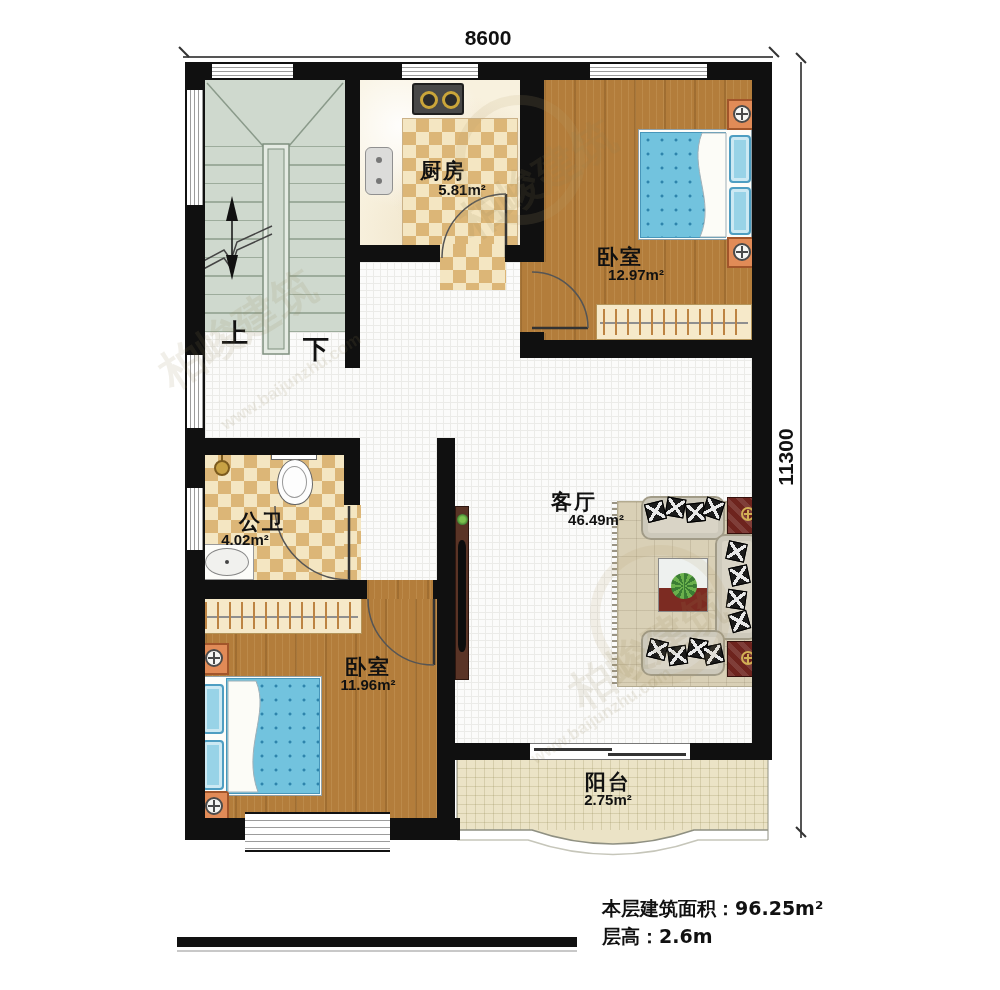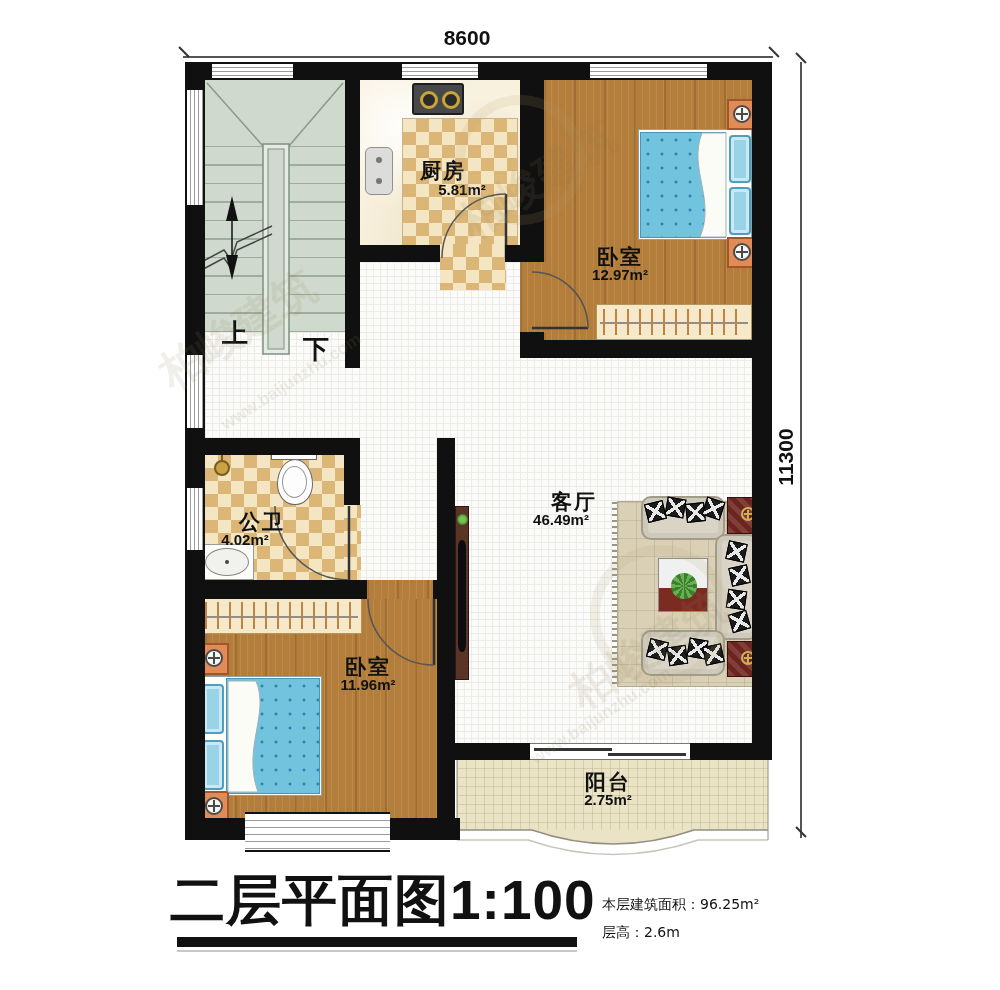"8600" div.dimtxt { left: 417px -> 438px }
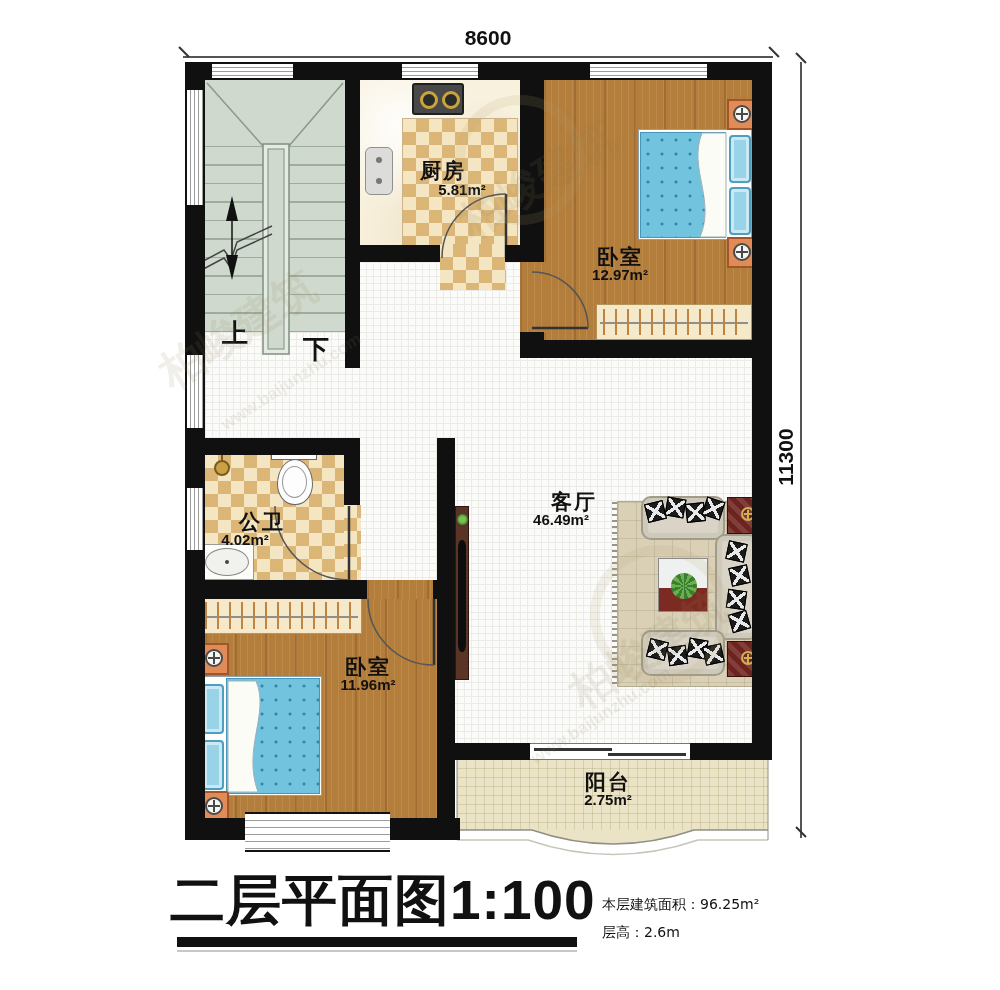"12.97m²" div.rarea { left: 620px -> 636px }
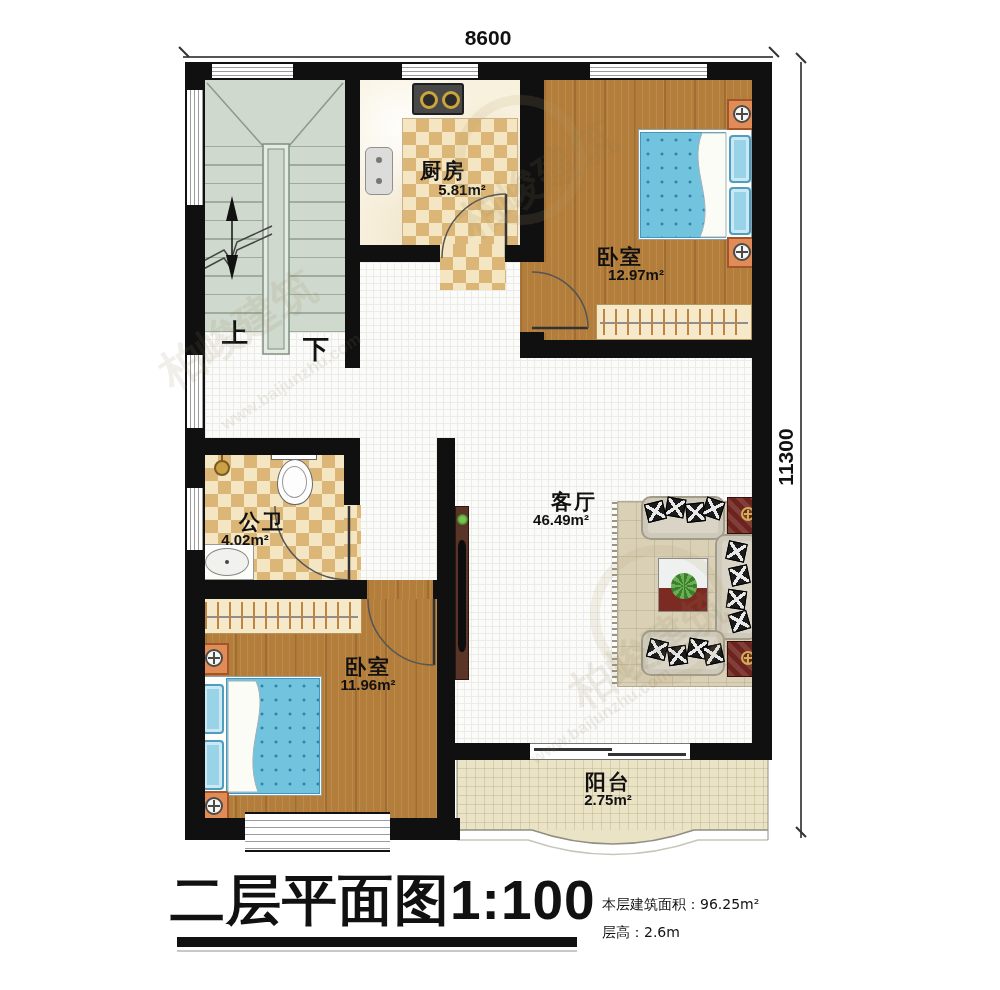"46.49m²" div.rarea { left: 561px -> 596px }
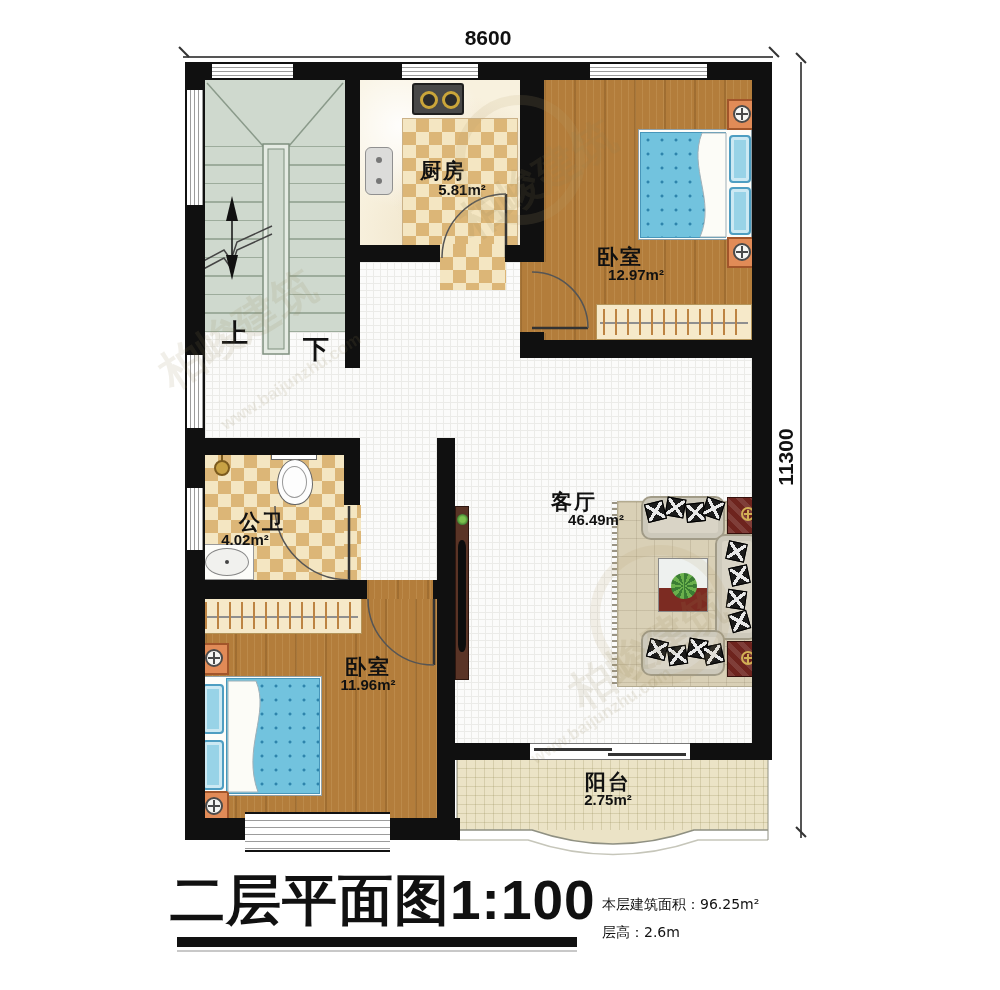"二层平面图1:100" div { html: <div><span>二层平面图</span><span>1:100</span></div> -> none }
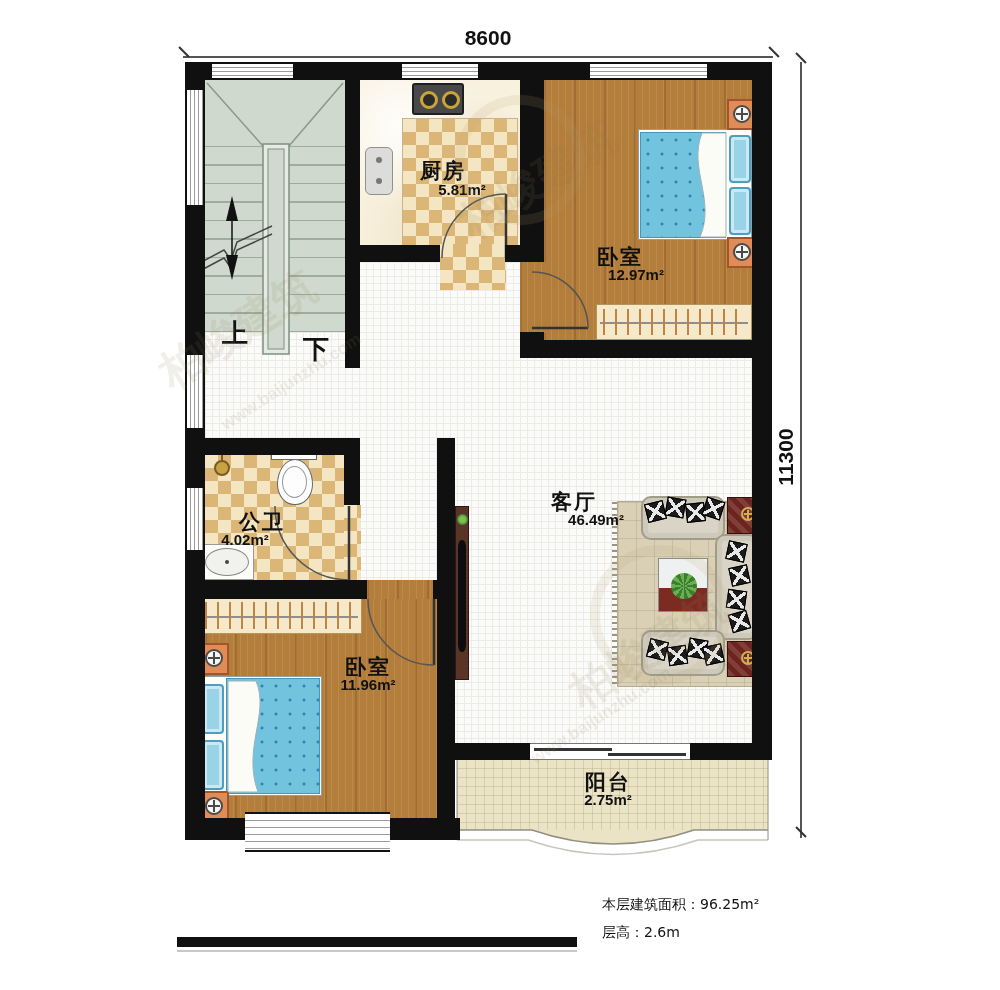"本层建筑面积：96.25m²" .ftline { font-size: 14px -> 19px; font-weight: 400 -> 700 }
